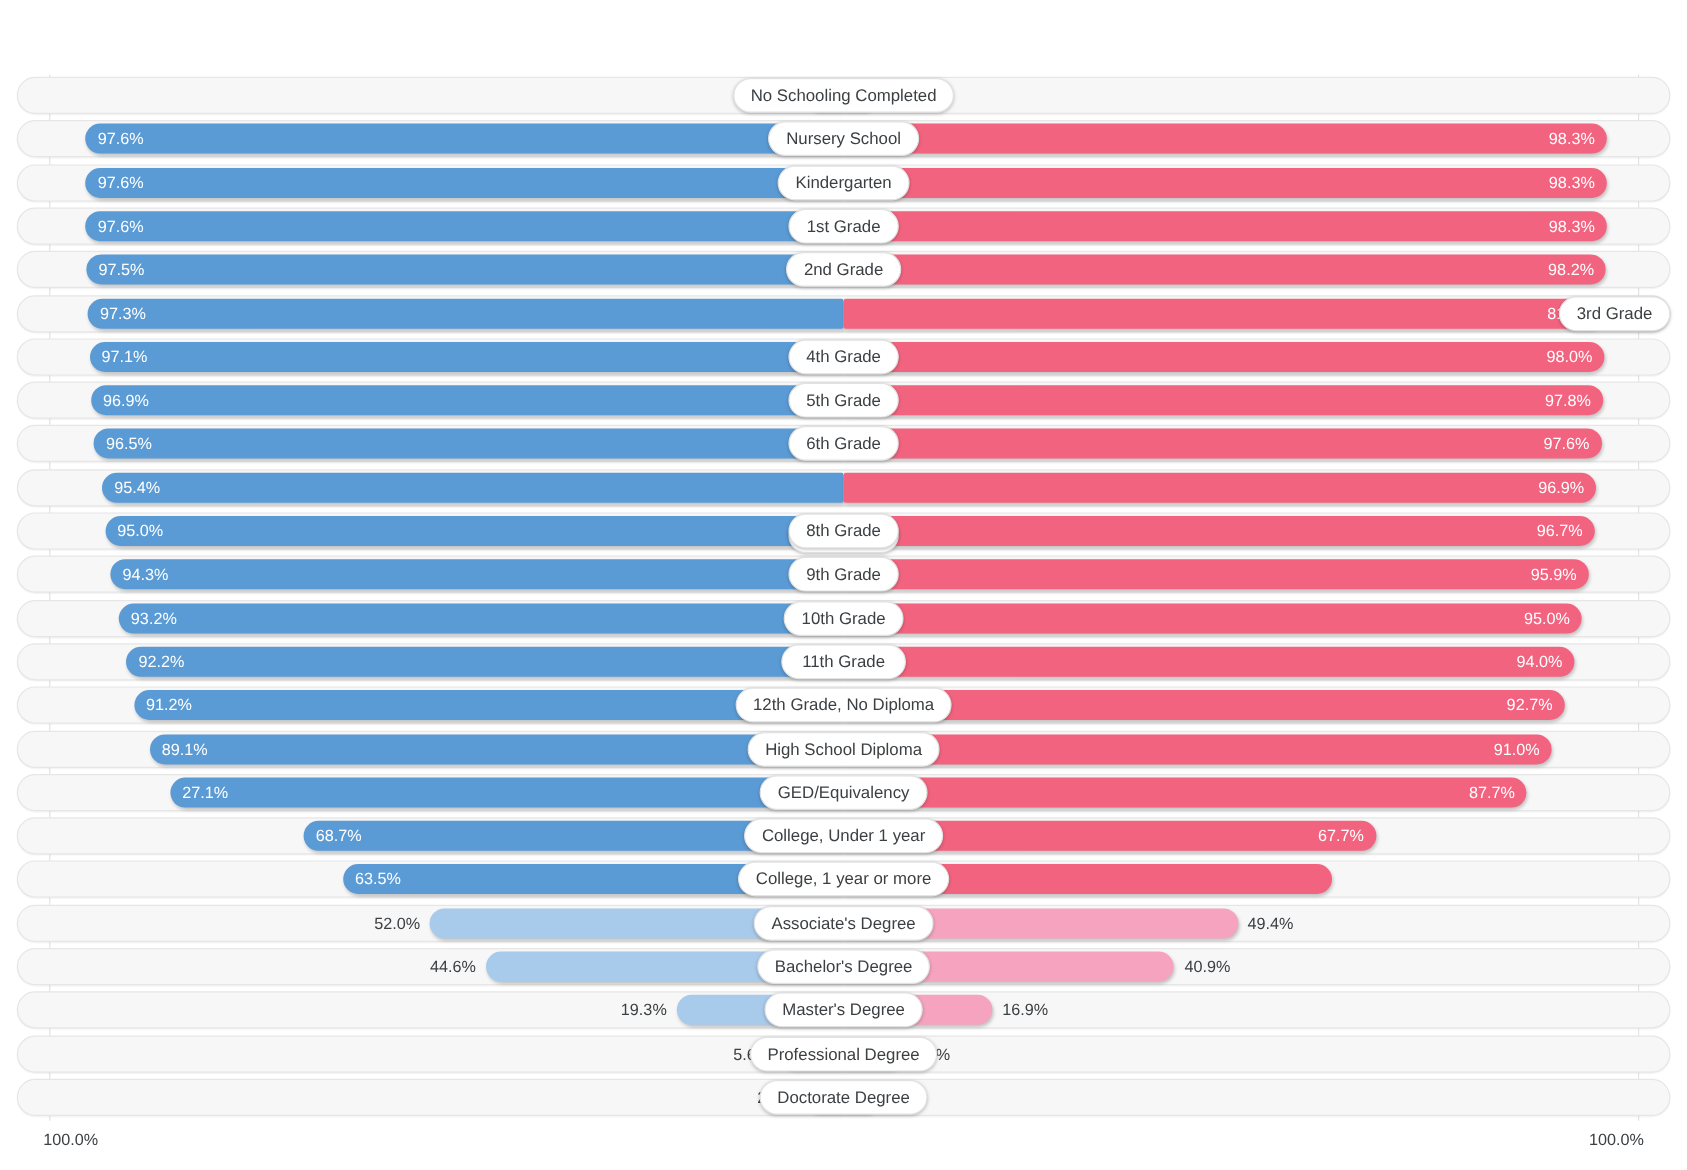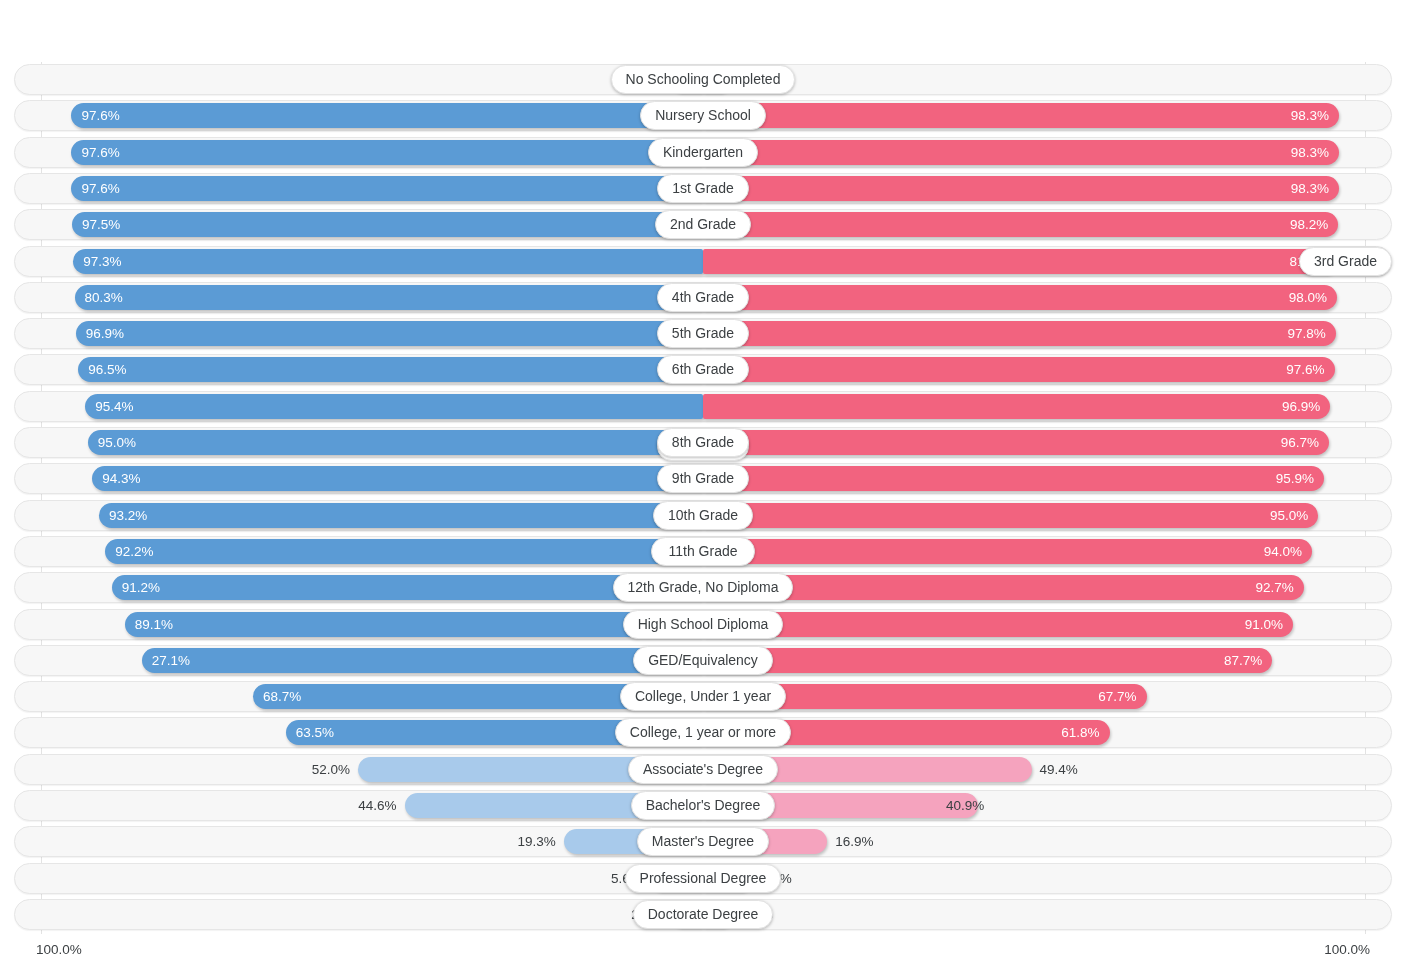"80.3%" div.val { text: 80.3% -> 97.1% }
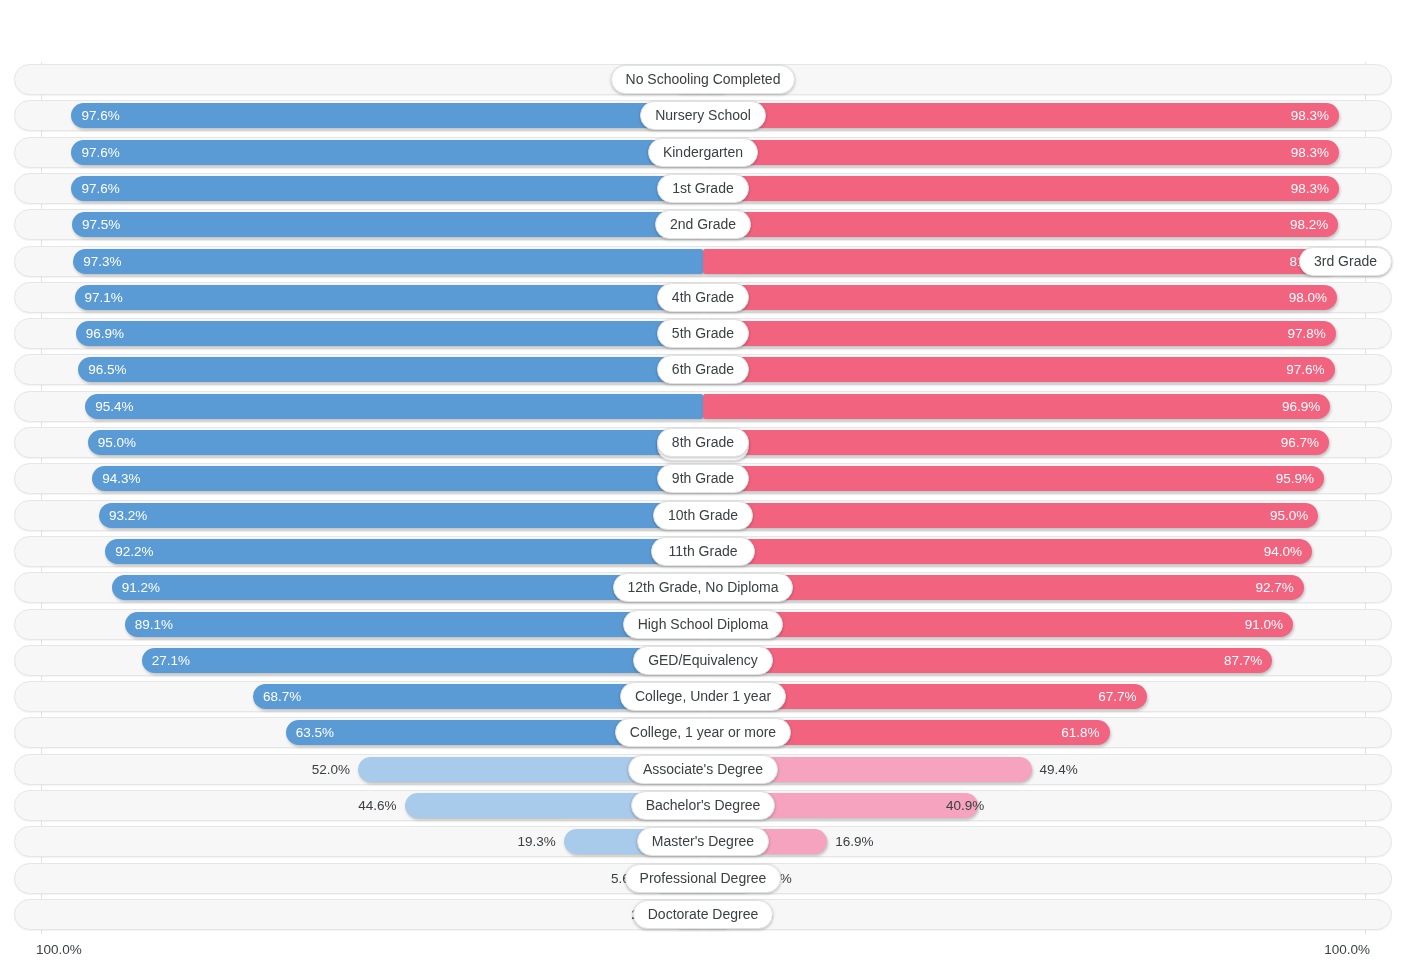"61.8%" div.val { html: <div>61.8%</div> -> none }
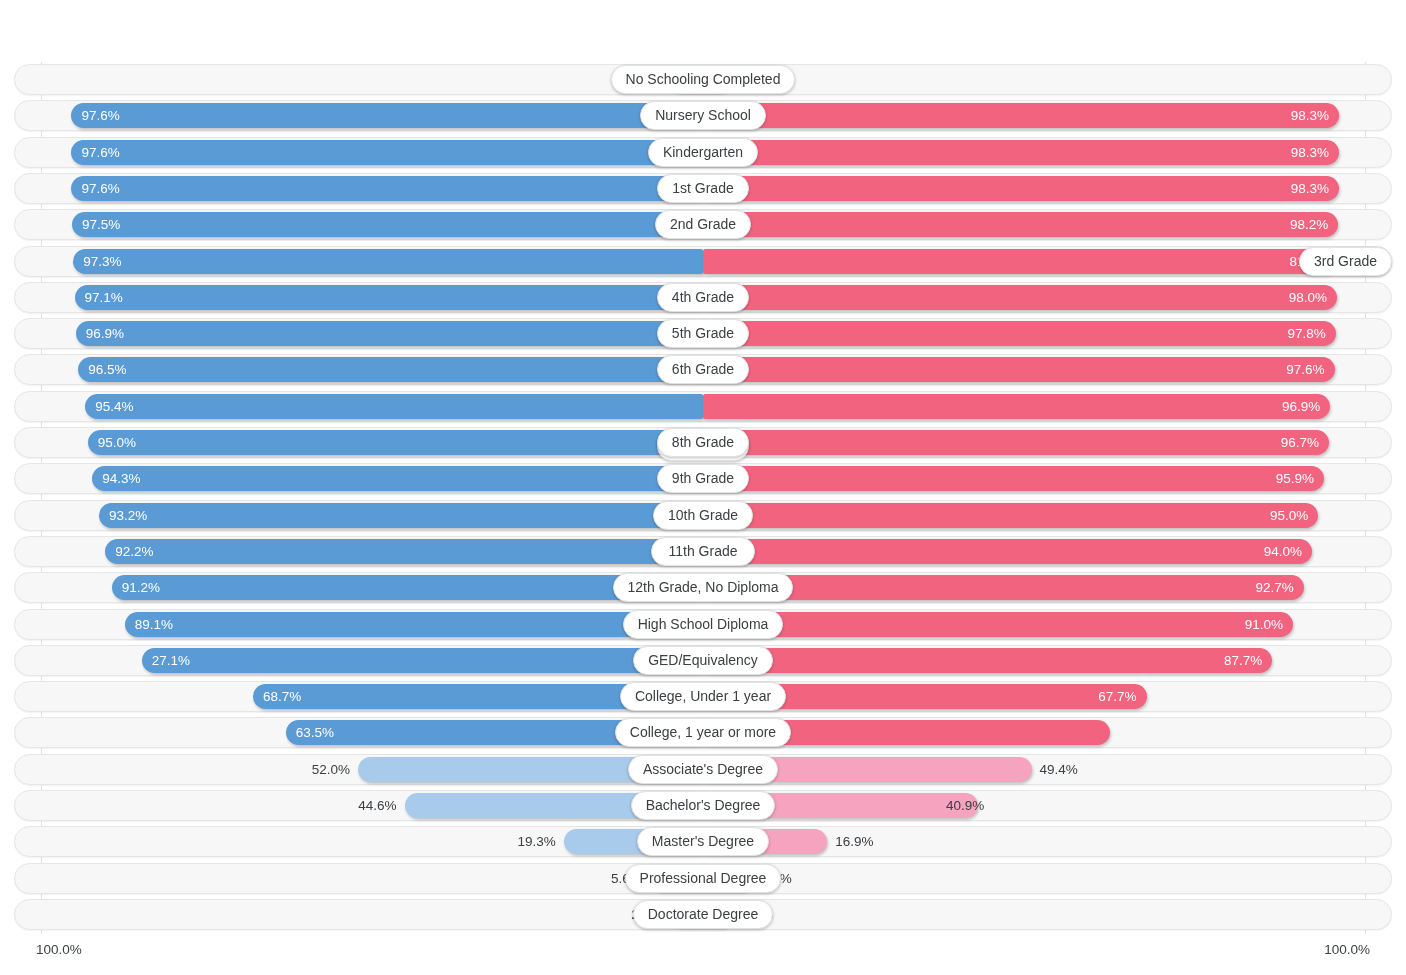"40.9%" div.val { left: 932px -> 973px }
